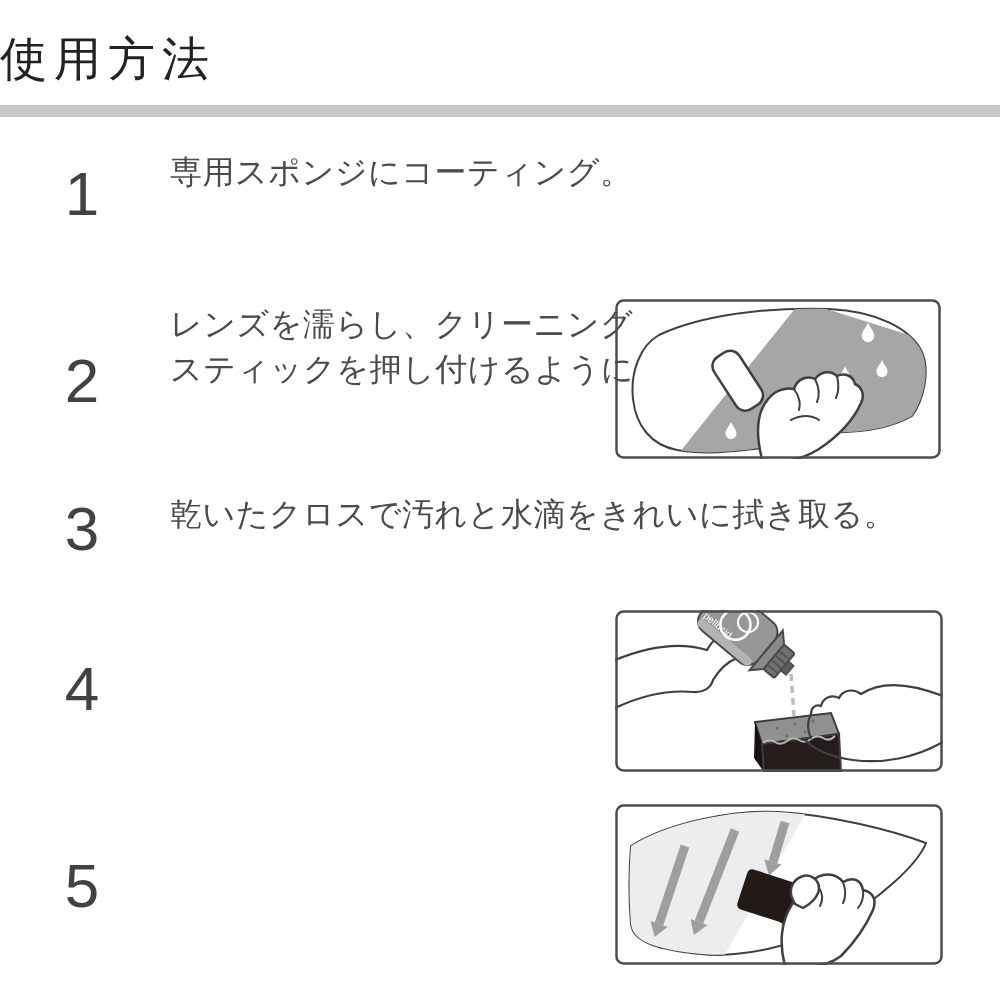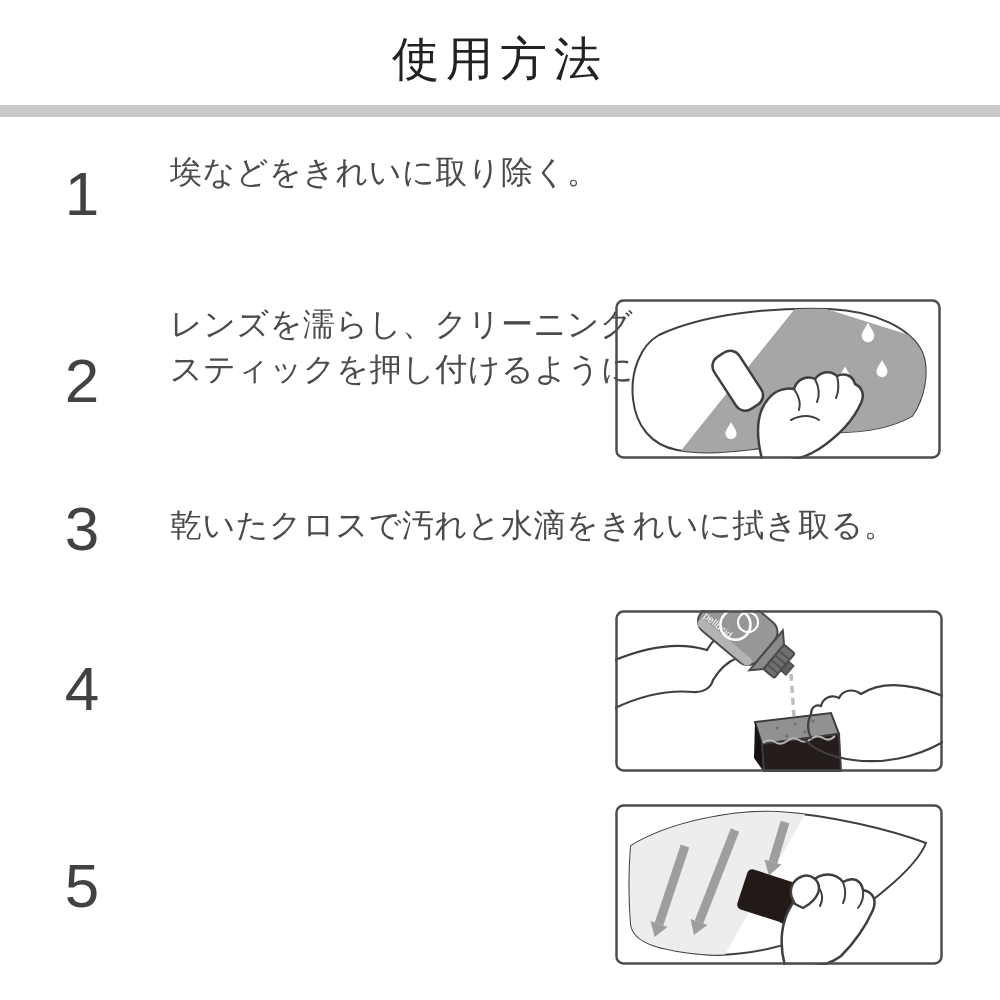"使用方法" .title { text-align: center -> left }
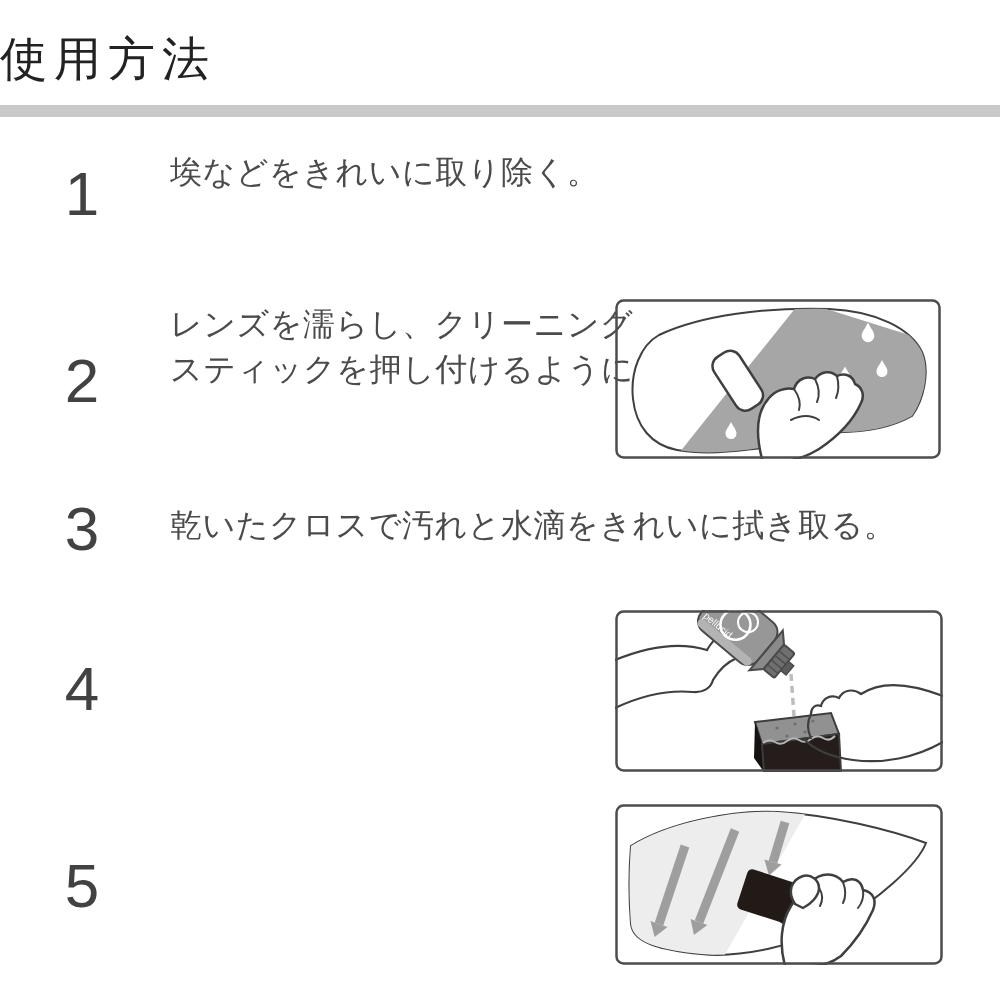"埃などをきれいに取り除く。" span.line { text: 埃などをきれいに取り除く -> 専用スポンジにコーティング }
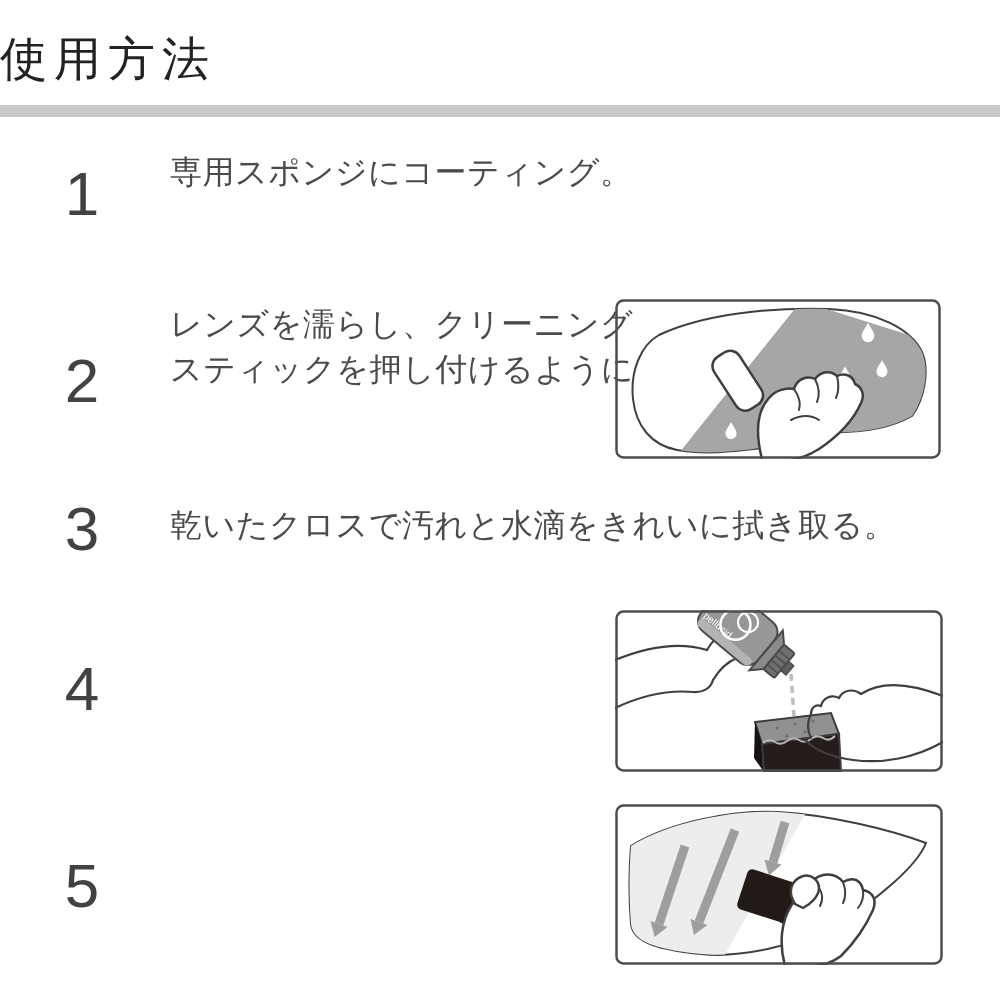"乾いたクロスで汚れと水滴をきれいに拭き取る。" div.step-text { top: 503px -> 492px }
